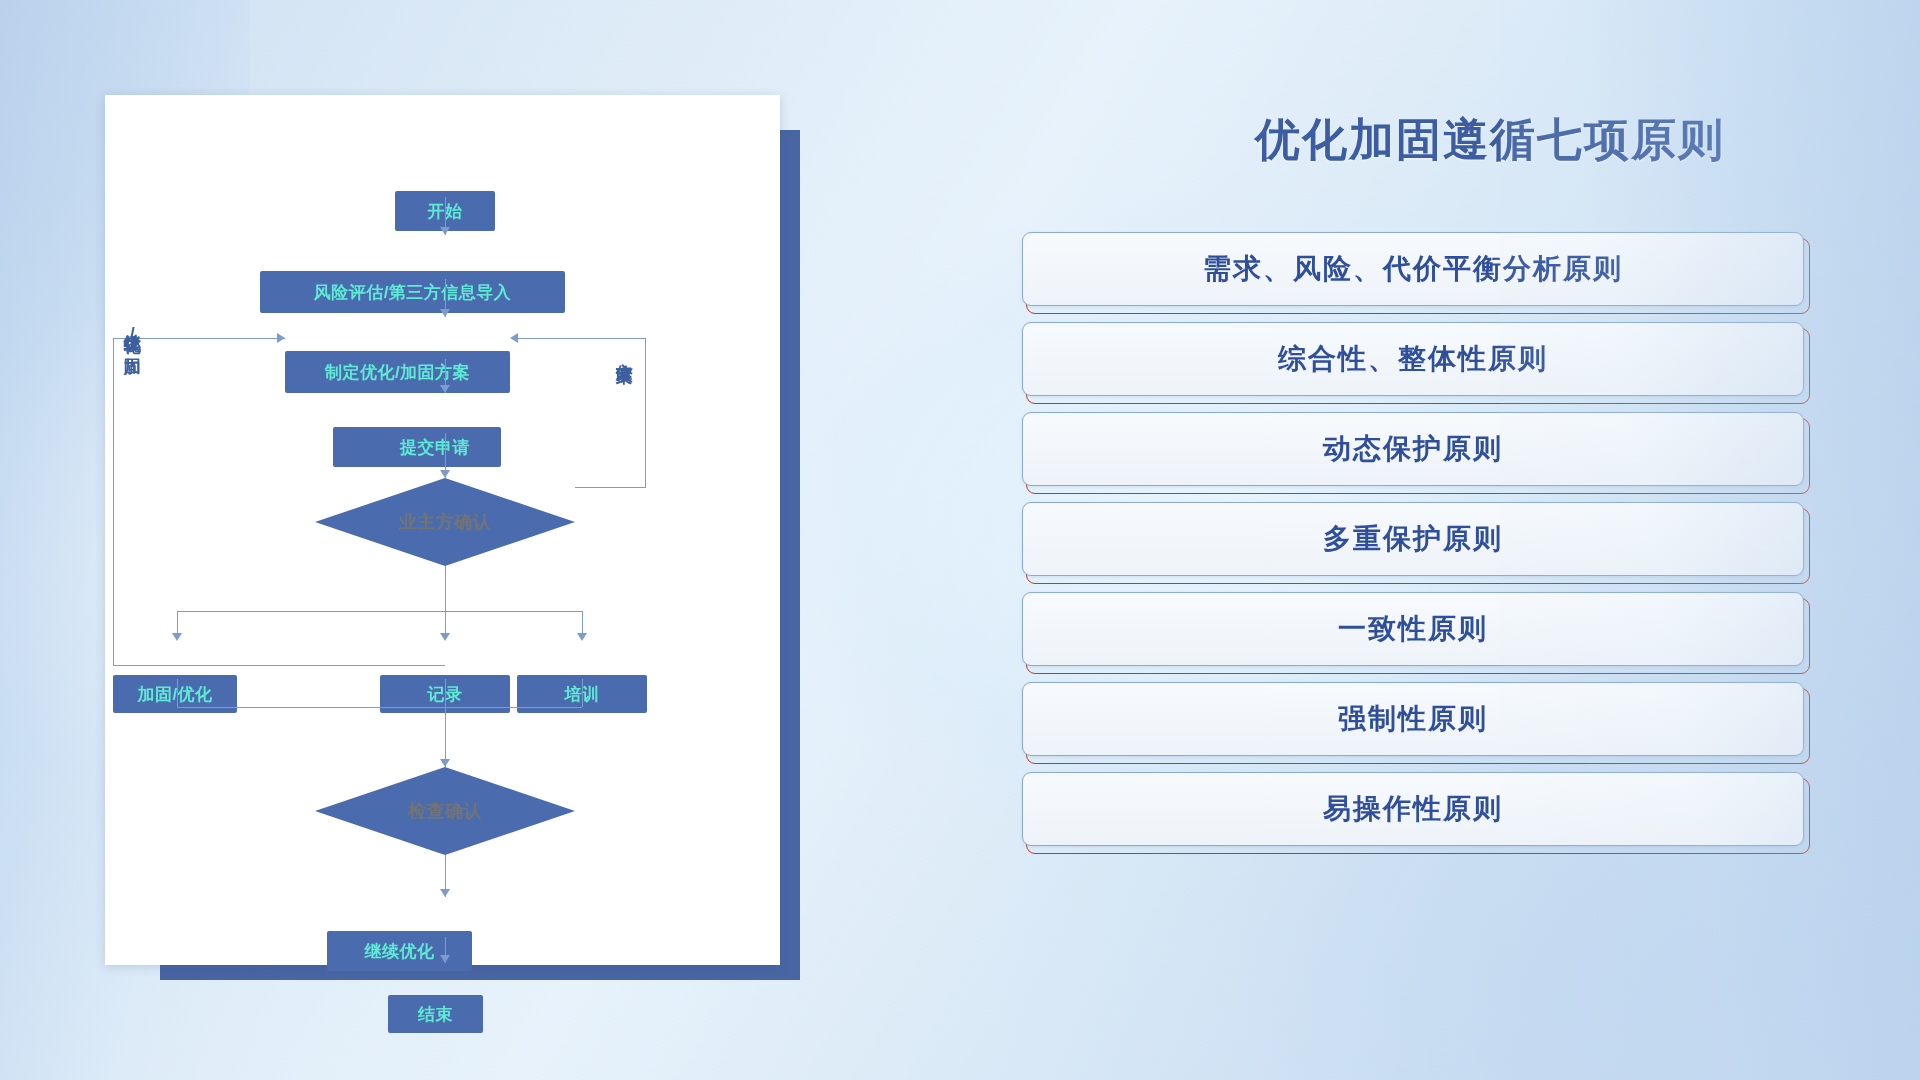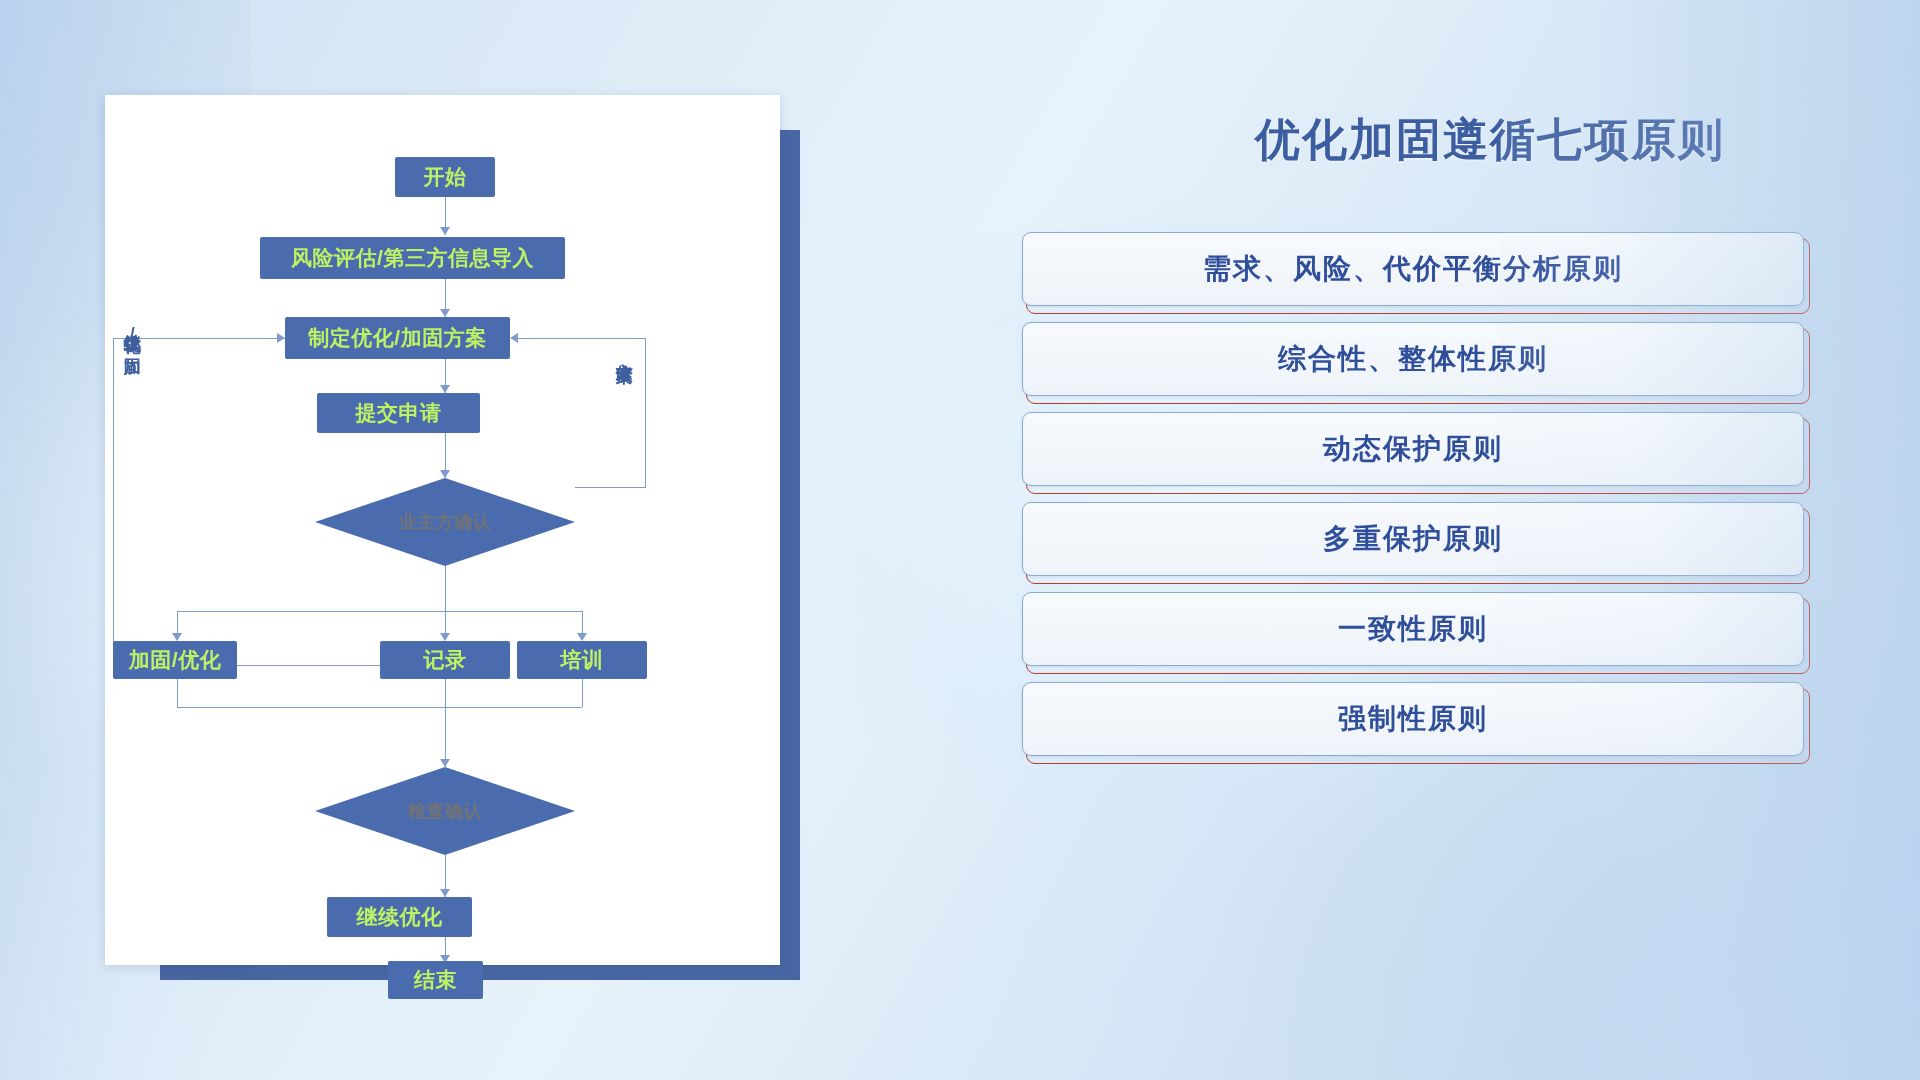"开始" .node { color: #bef264 -> #5eead4; font-size: 21px -> 17px; margin-top: none -> 34px }
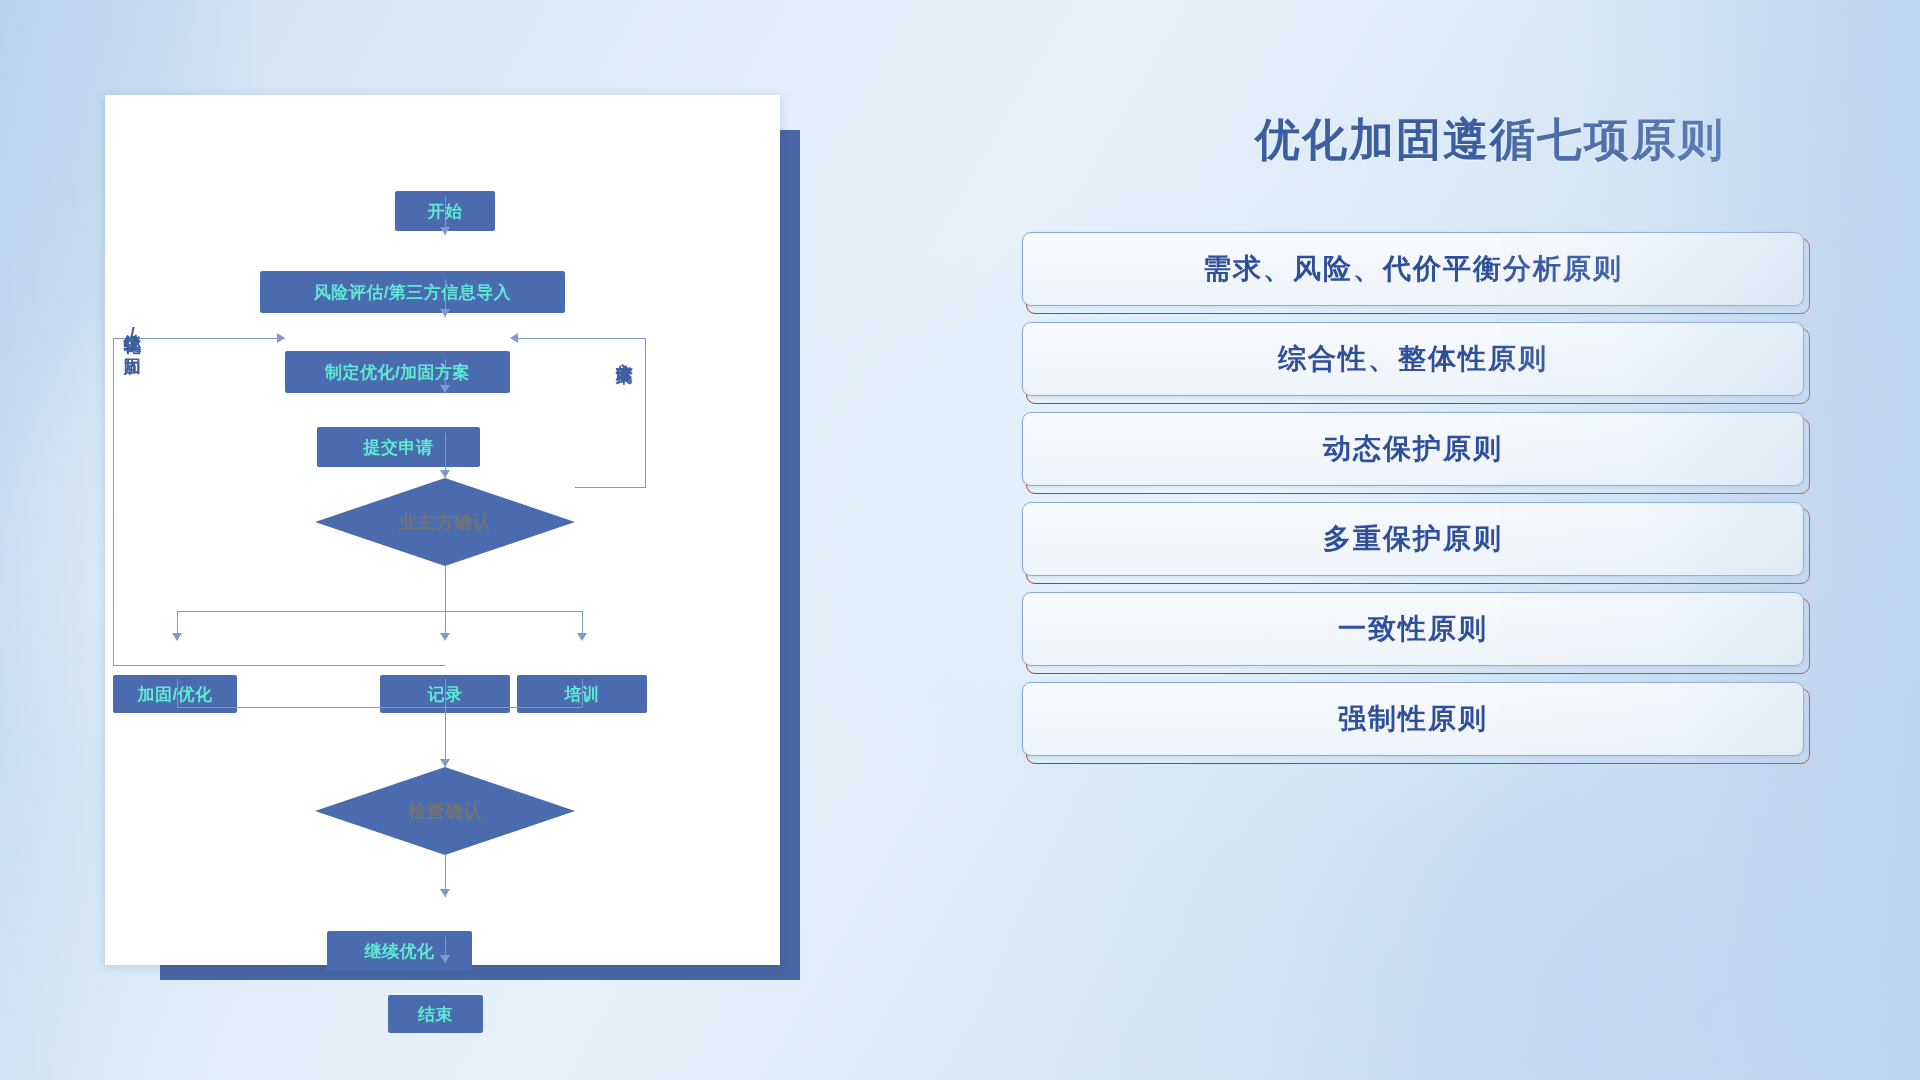"提交申请" div.node { left: 212px -> 228px; padding-left: none -> 36px; width: 163px -> 132px }
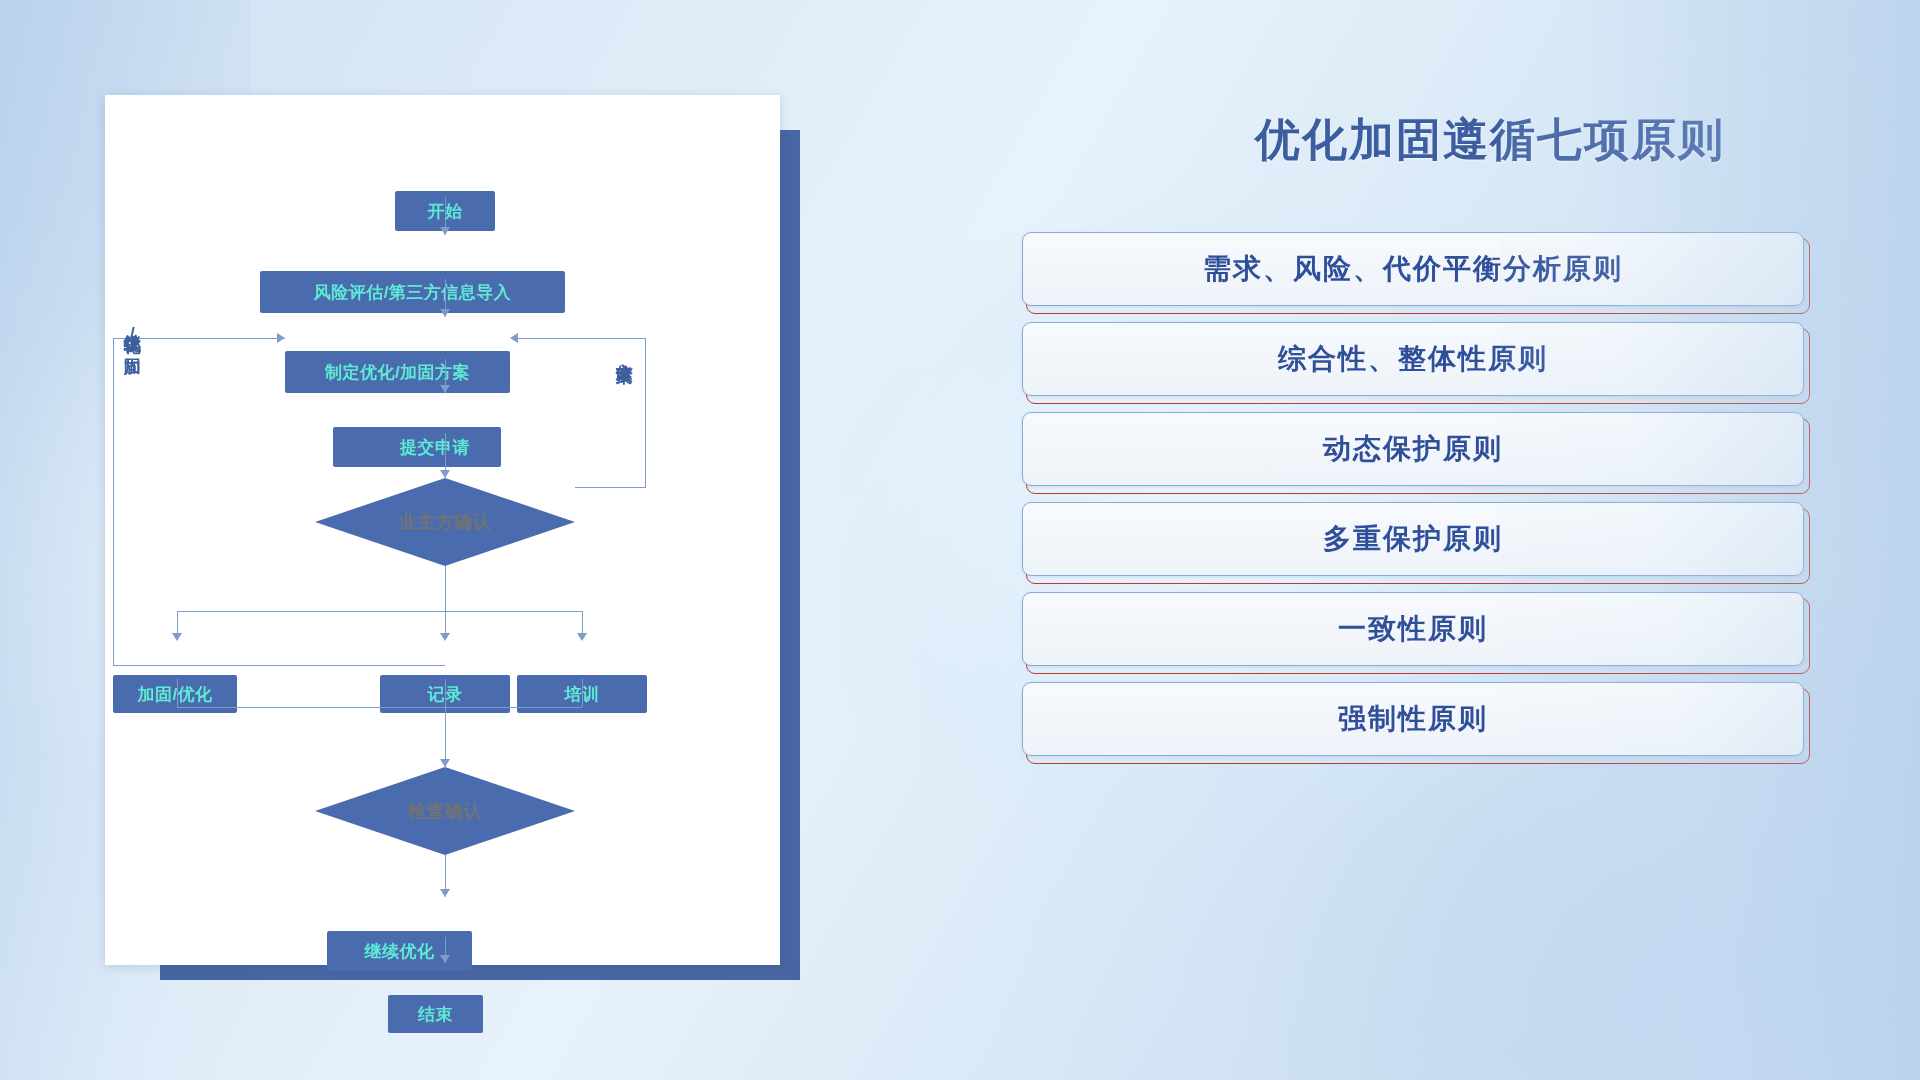"易操作性原则" div.principle { html: none -> <div> <div></div> <div>易操作性原则</div> </div> }
